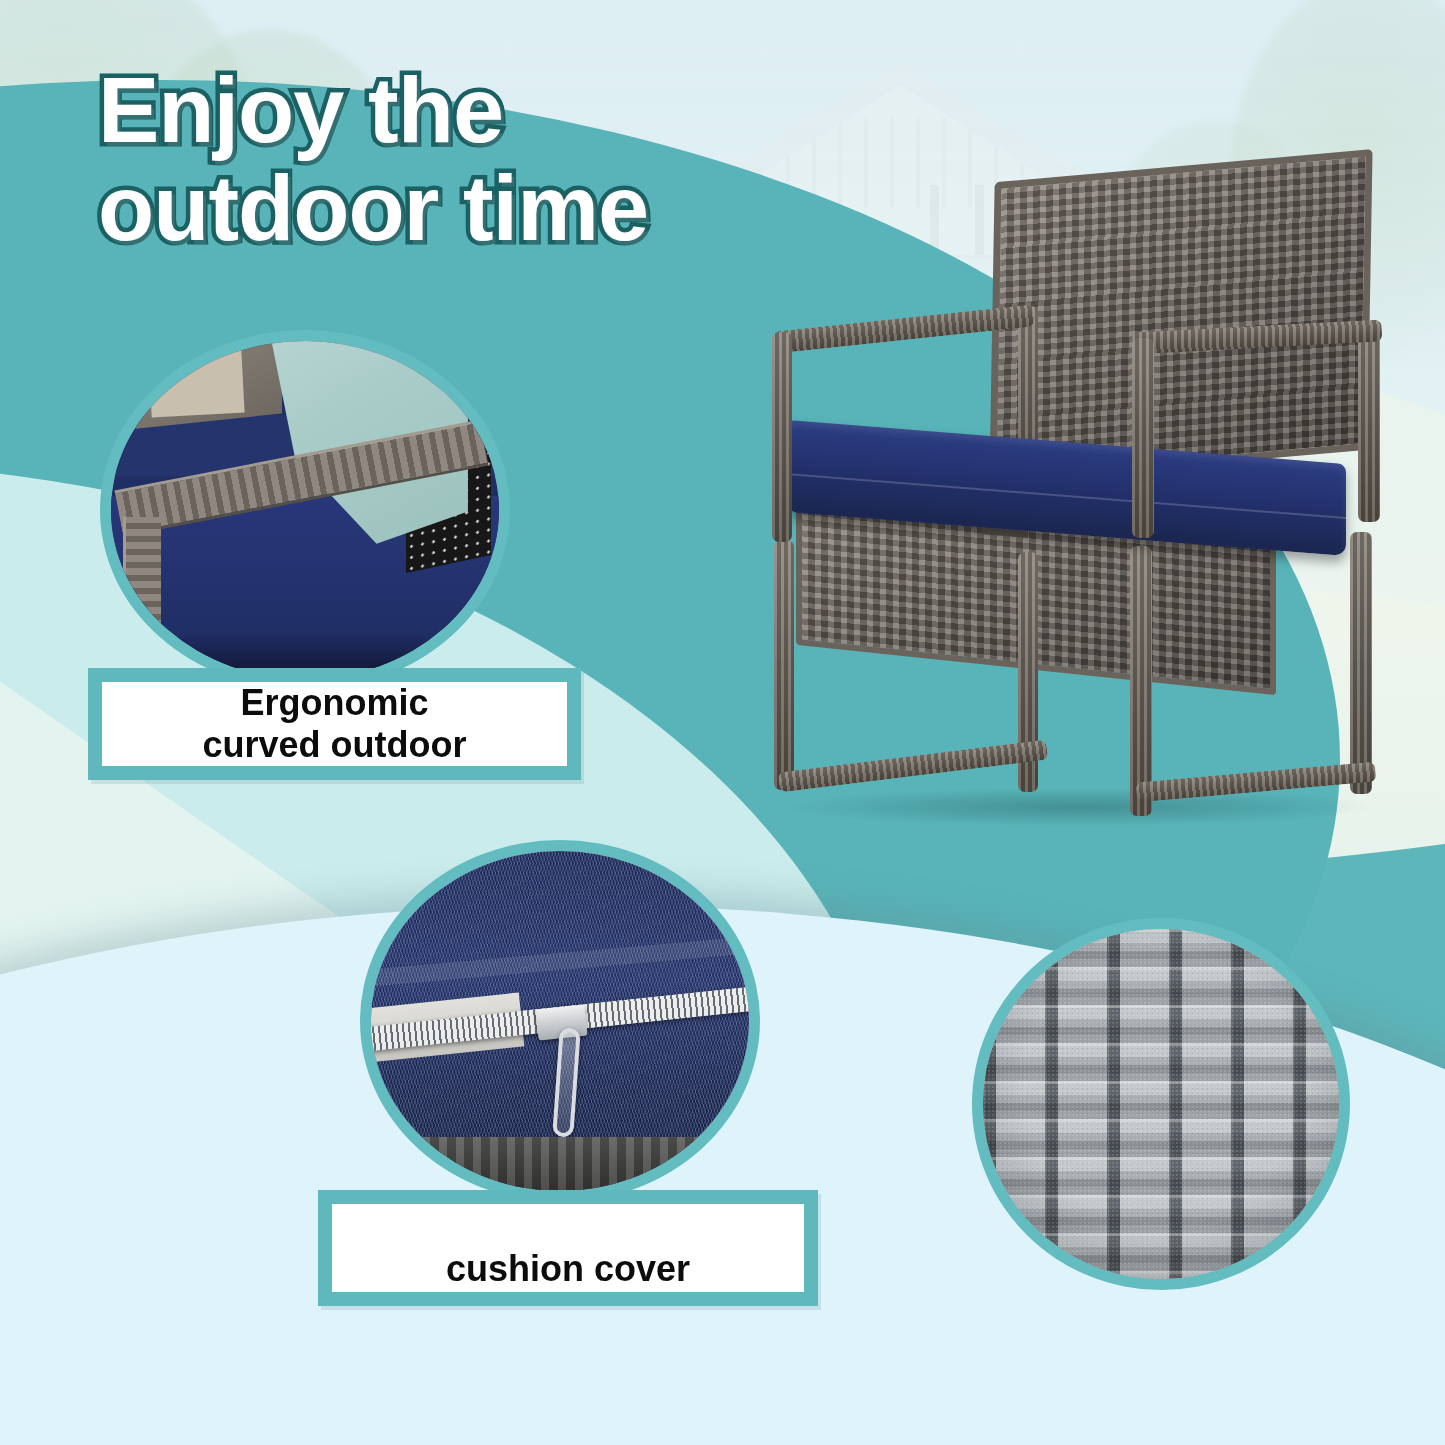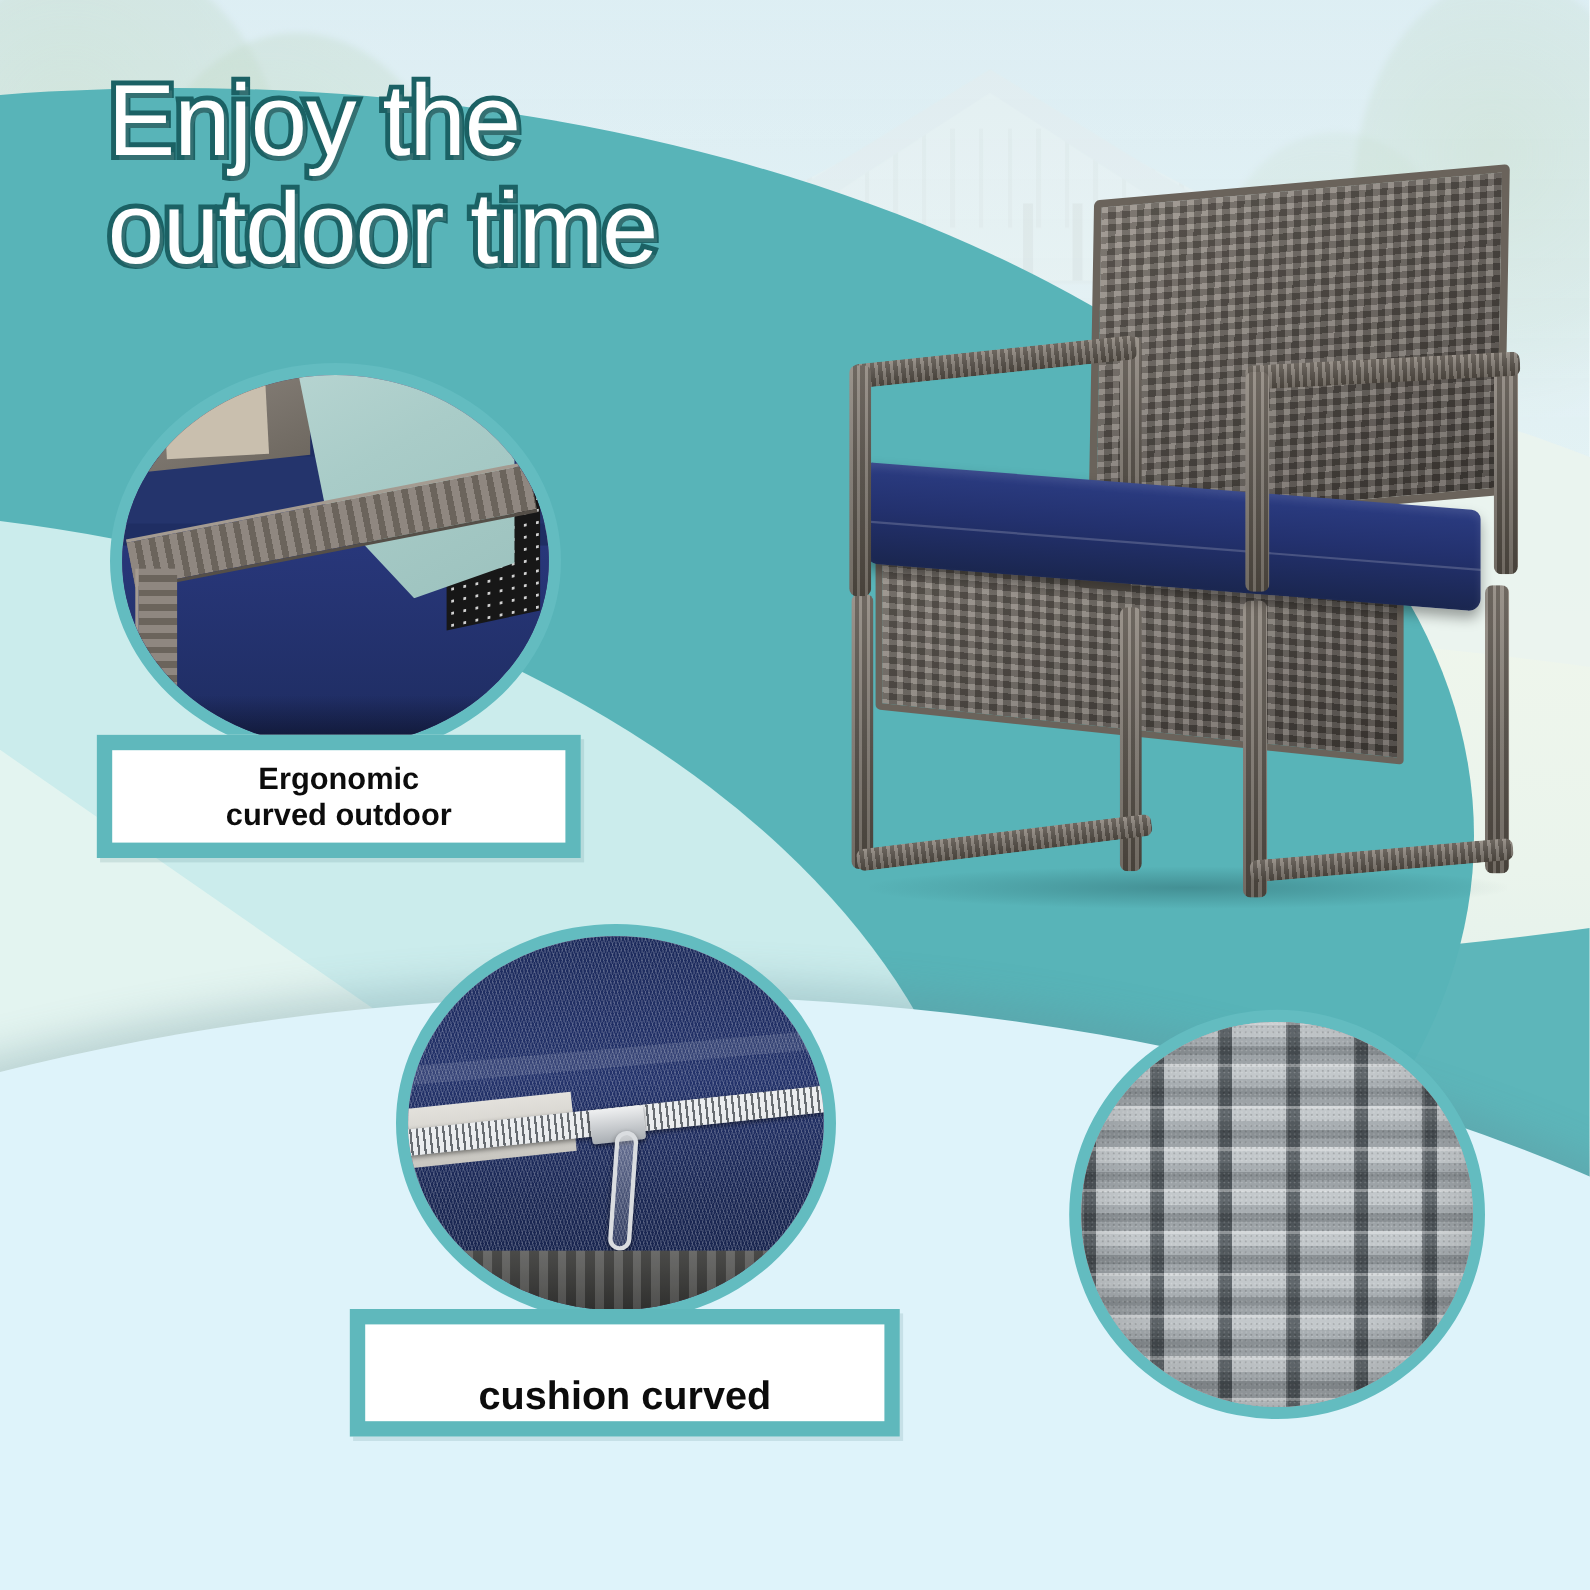"Enjoy the" .headline { font-weight: 400 -> 700 }
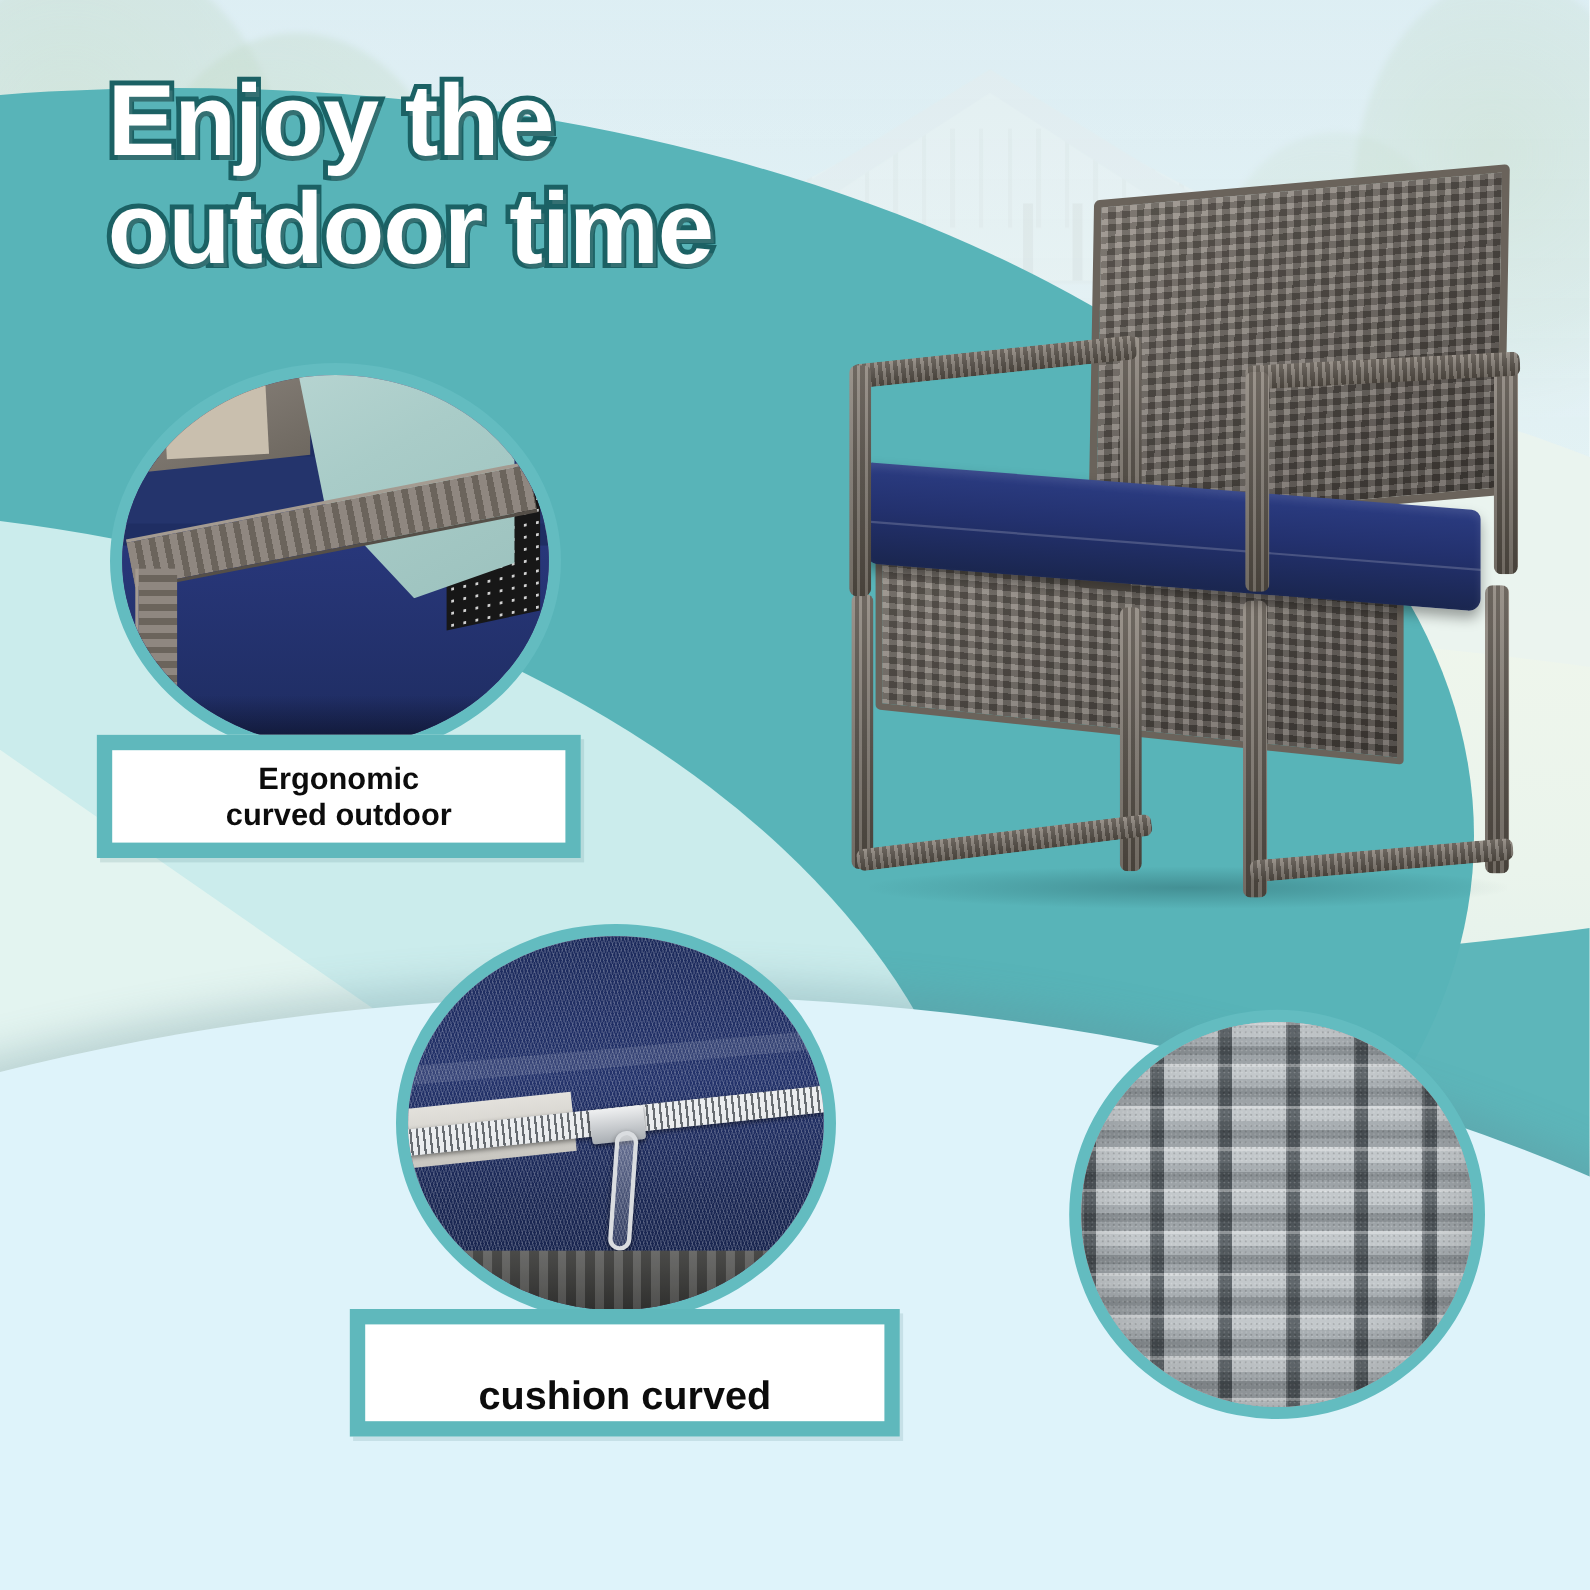"Ergonomic" #caption-armrest { font-size: 28px -> 36px; width: 440px -> 493px }
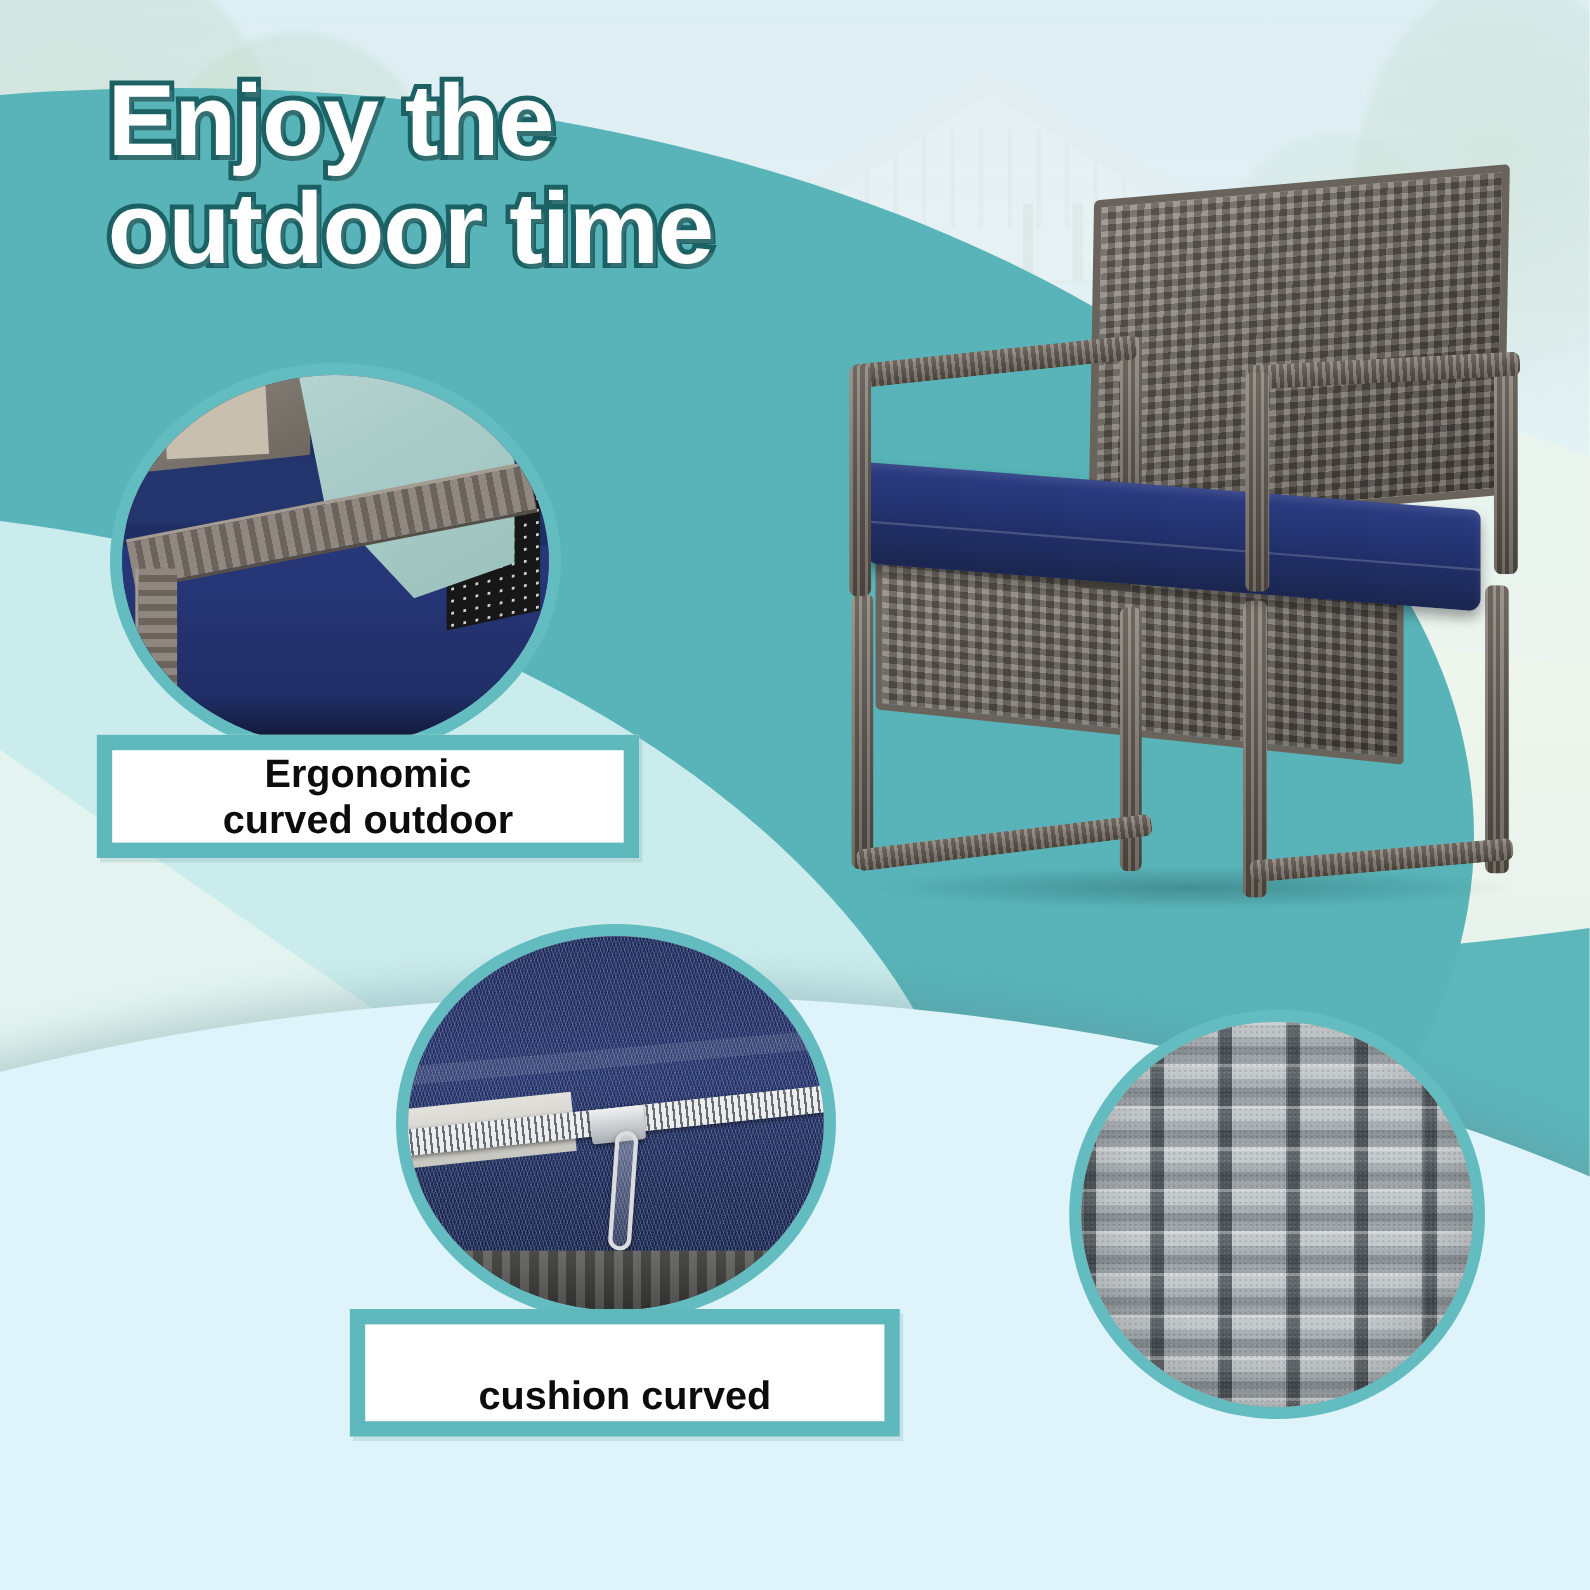"cushion curved" span { text: curved -> cover }
